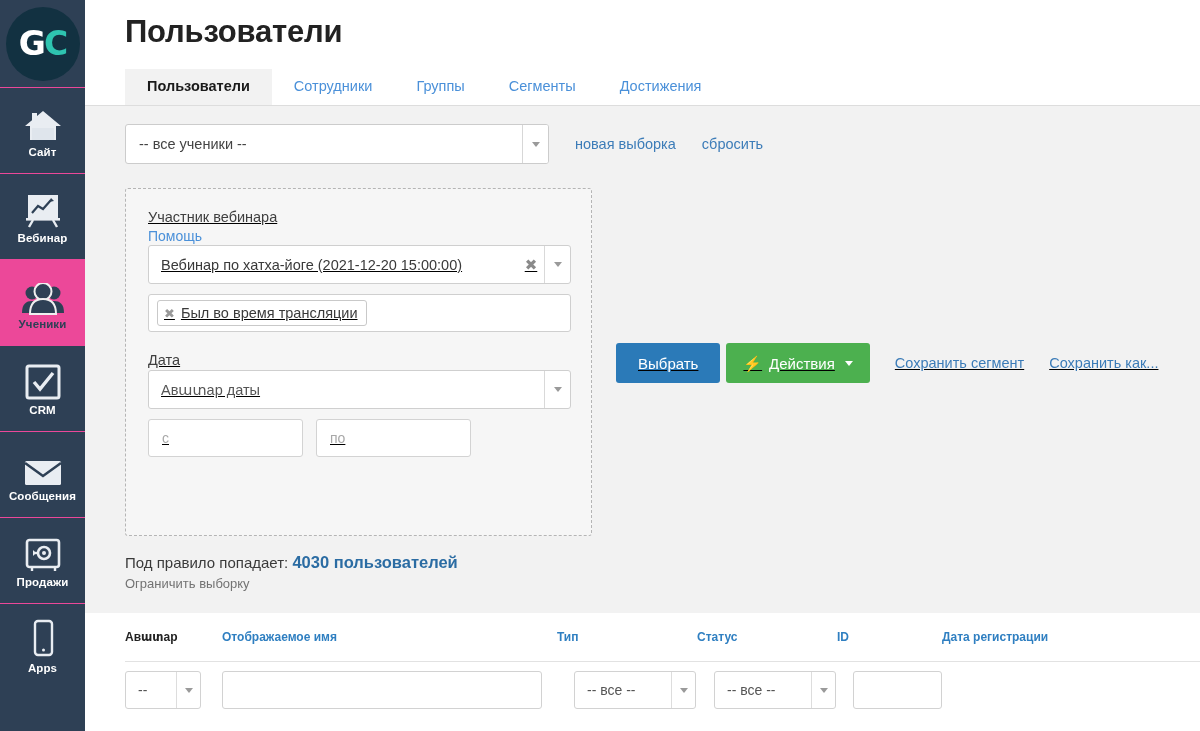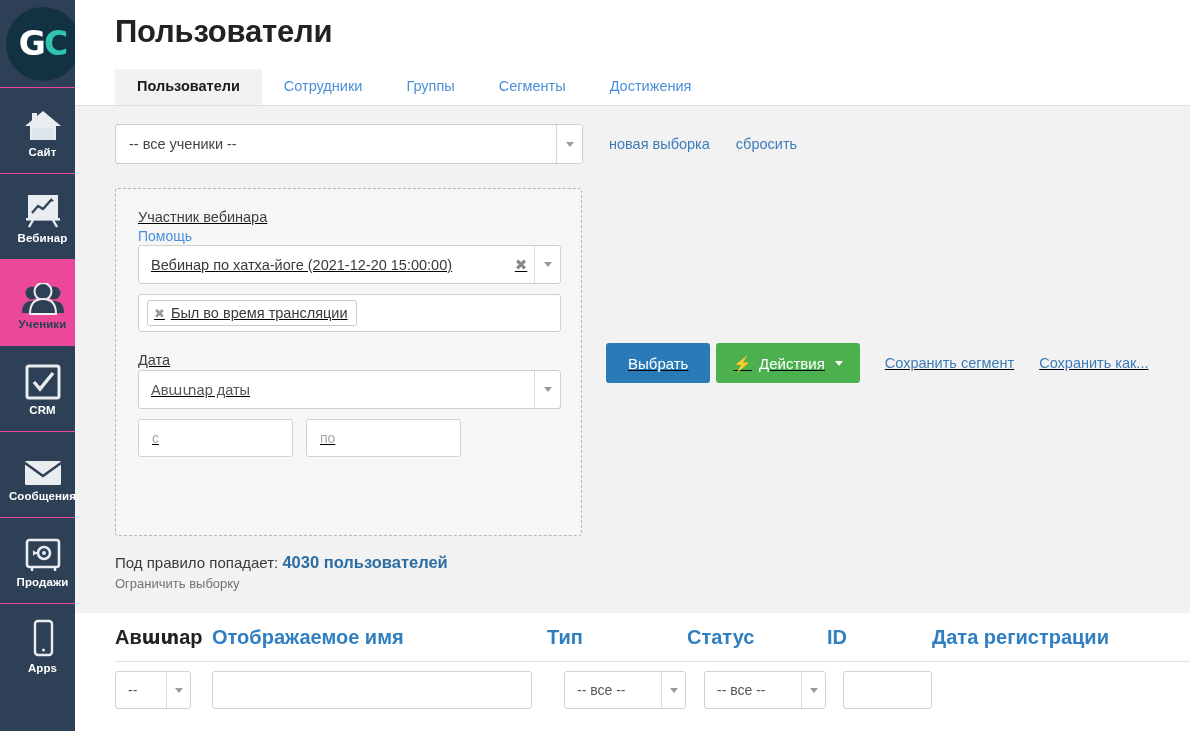"Пользователи" #main { left: 75px -> 85px }
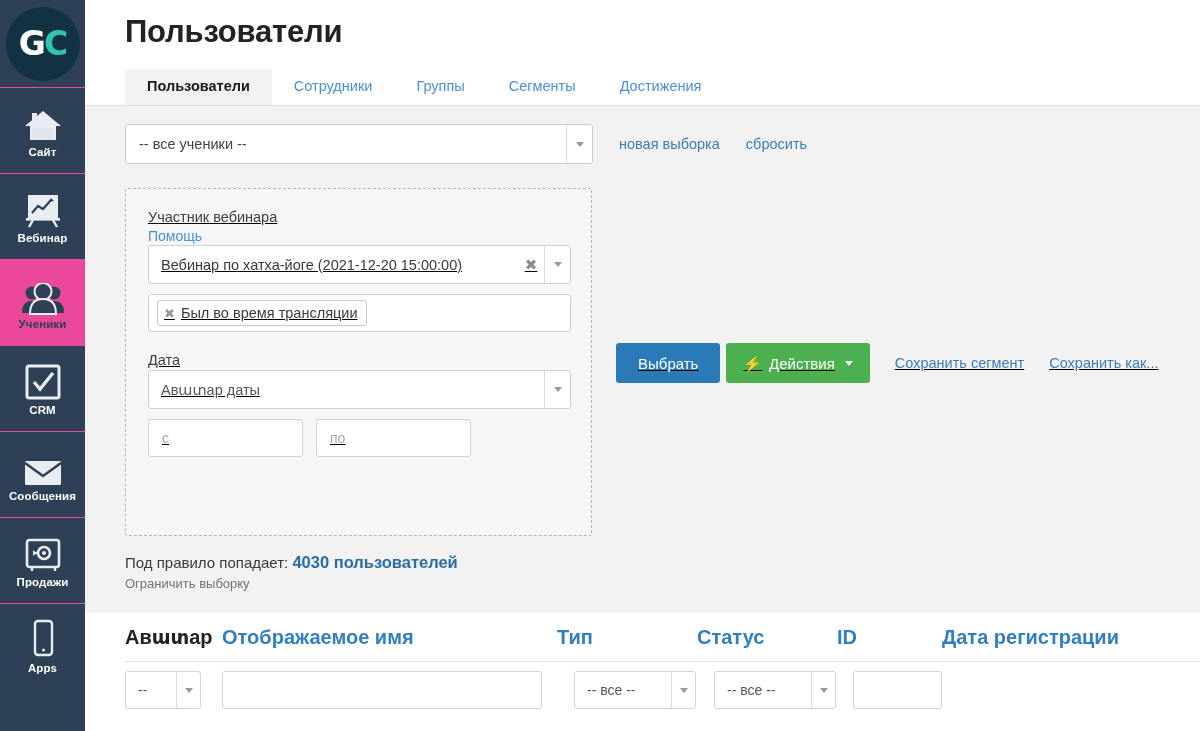"-- все ученики --" .sel-box { width: 468px -> 424px }
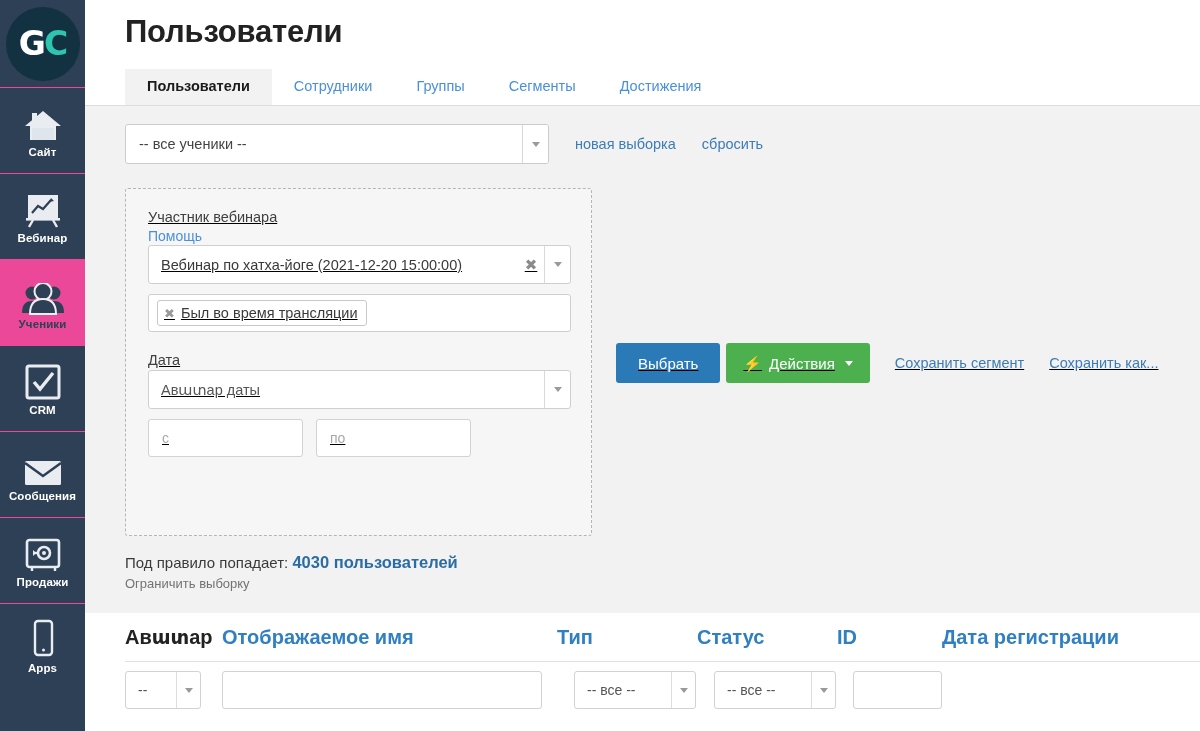"Авատар" .th { font-size: 20px -> 12px }
